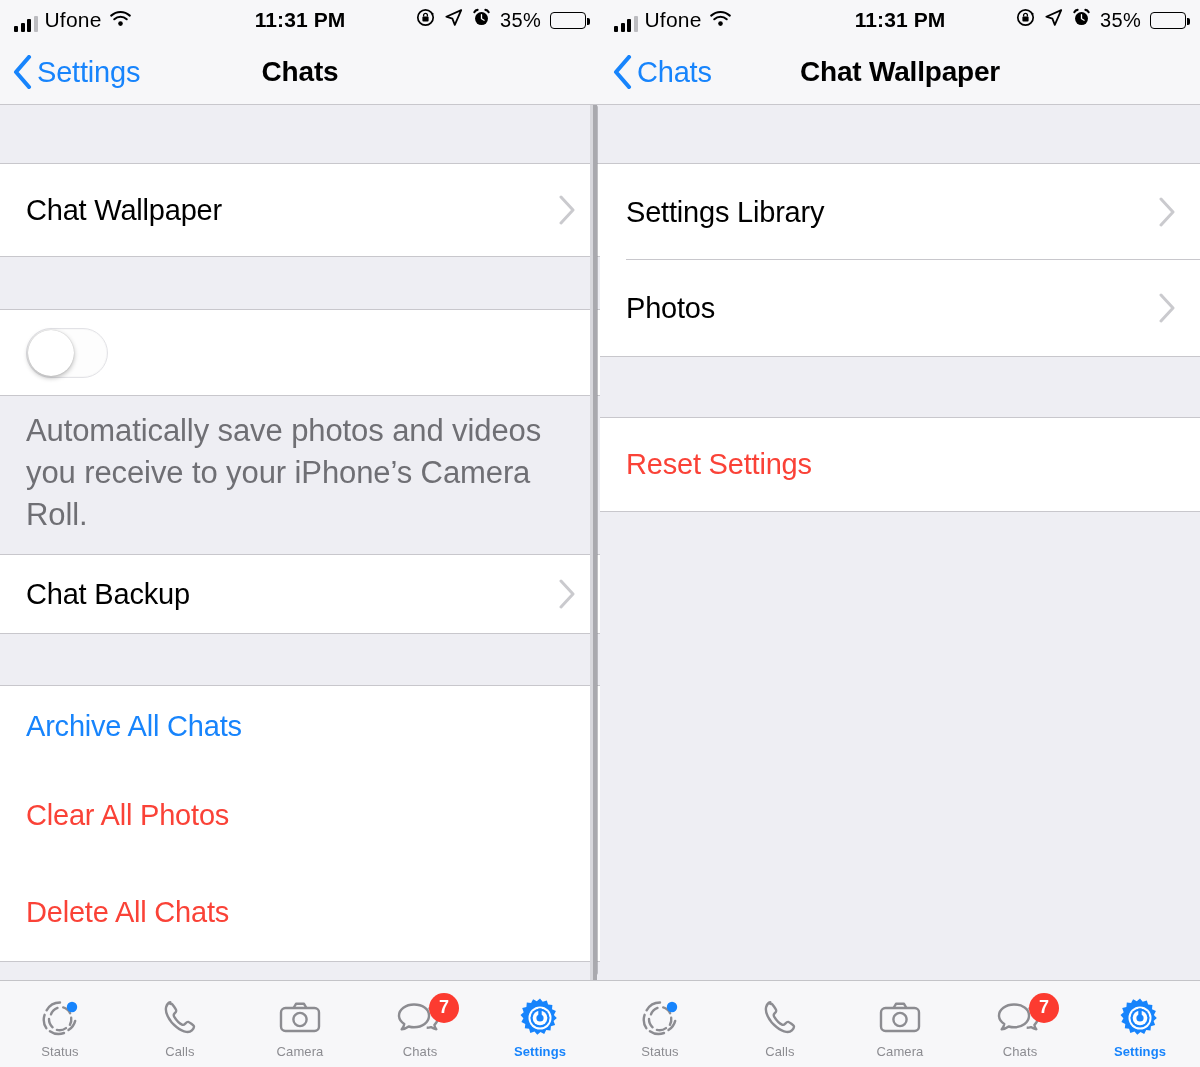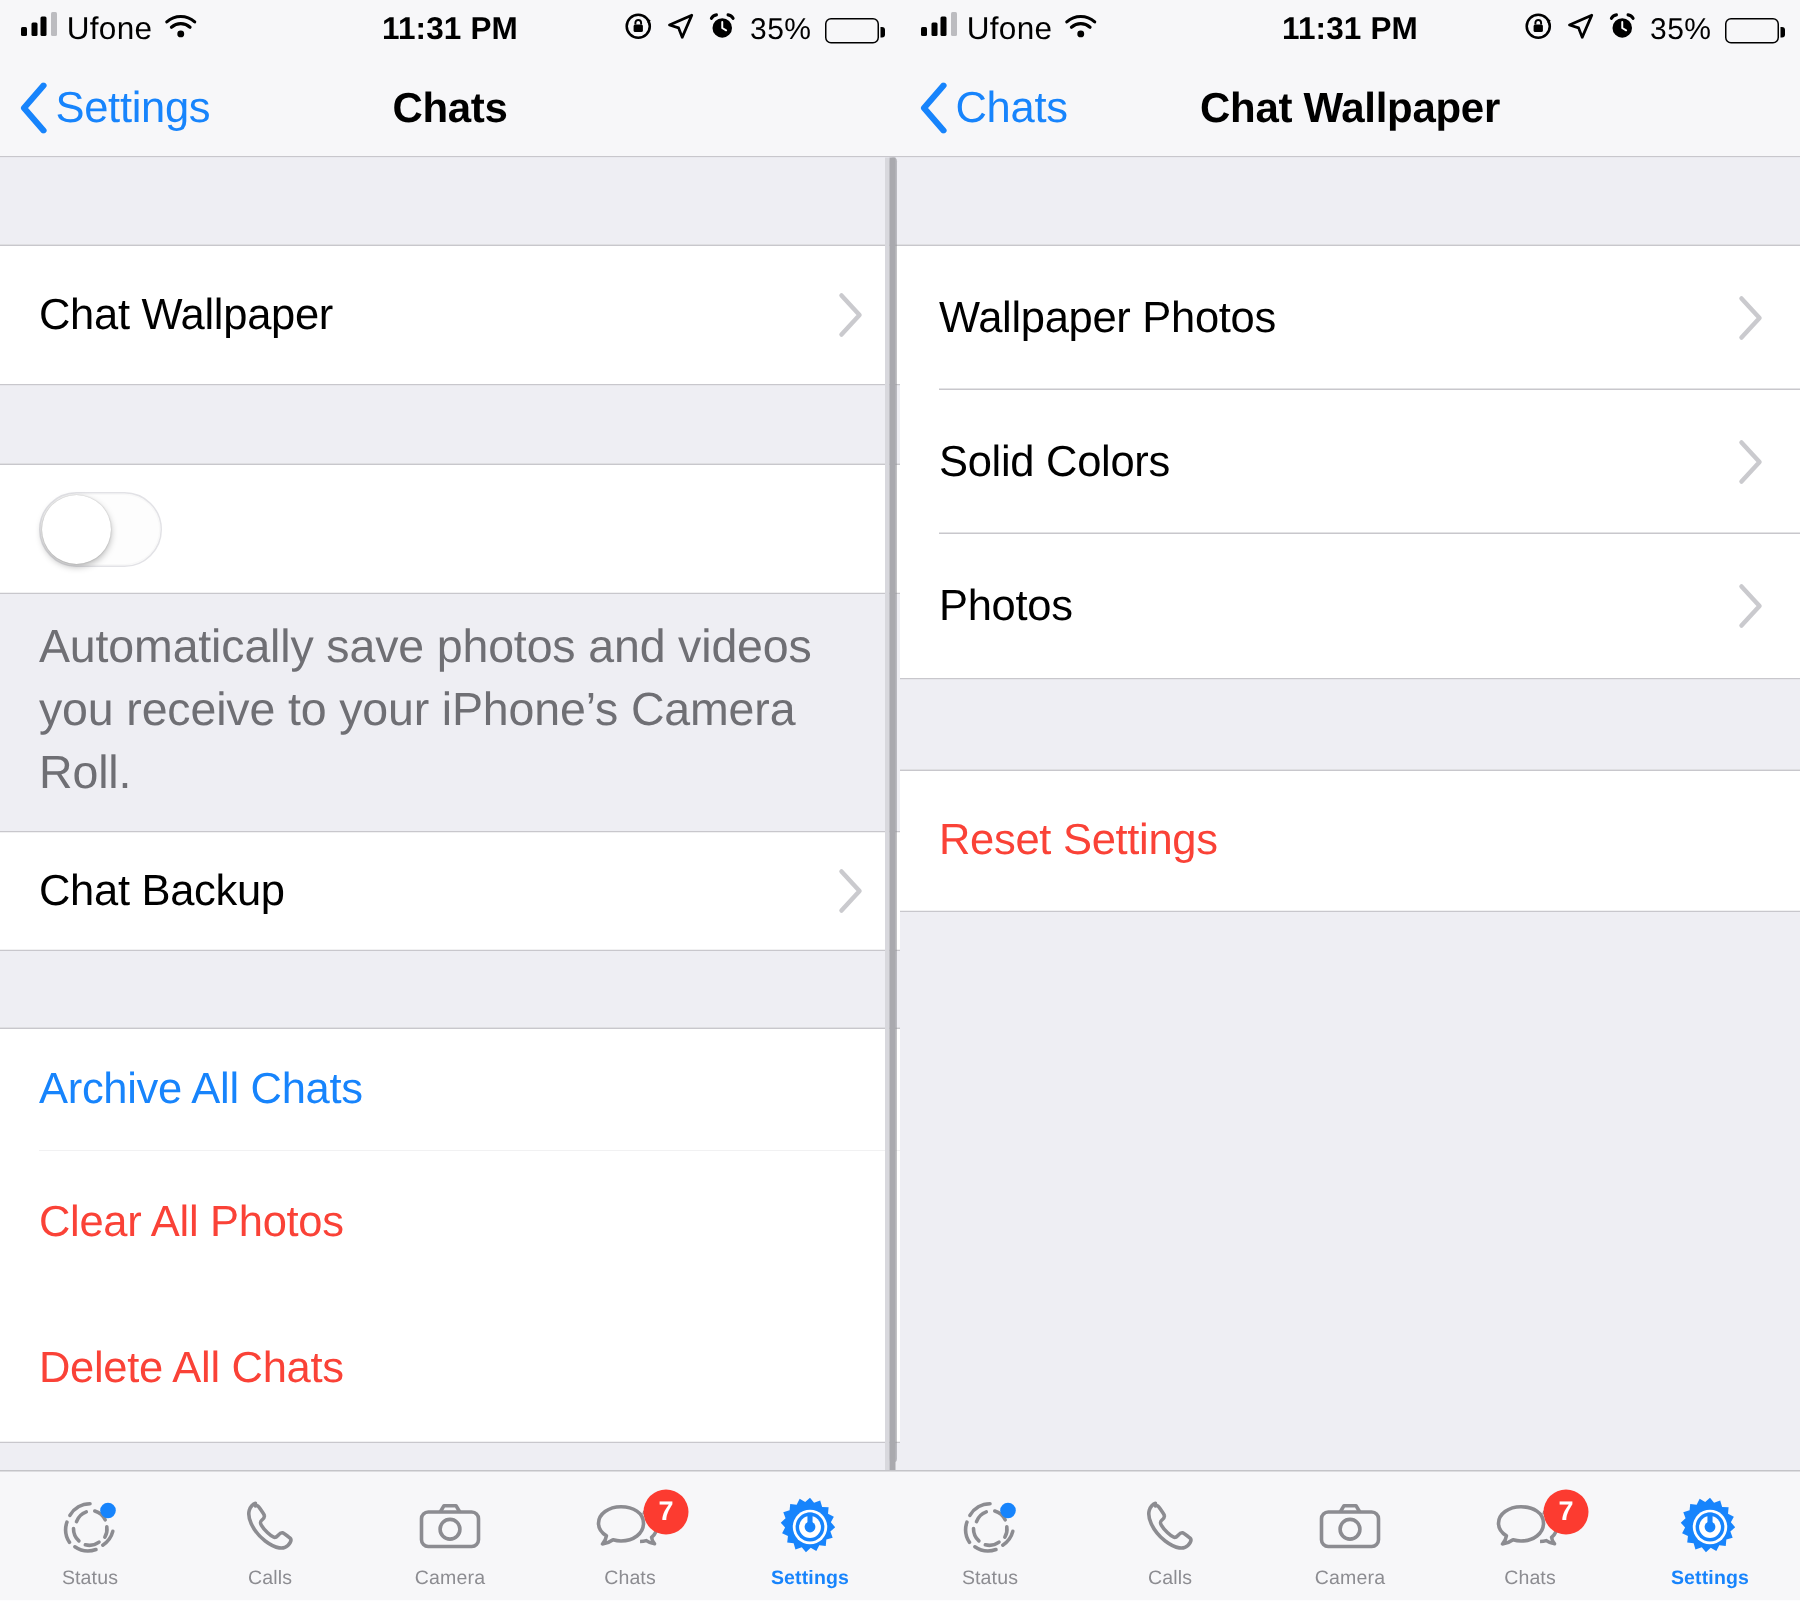"Ufone" .sb-left { align-items: flex-start -> flex-end }
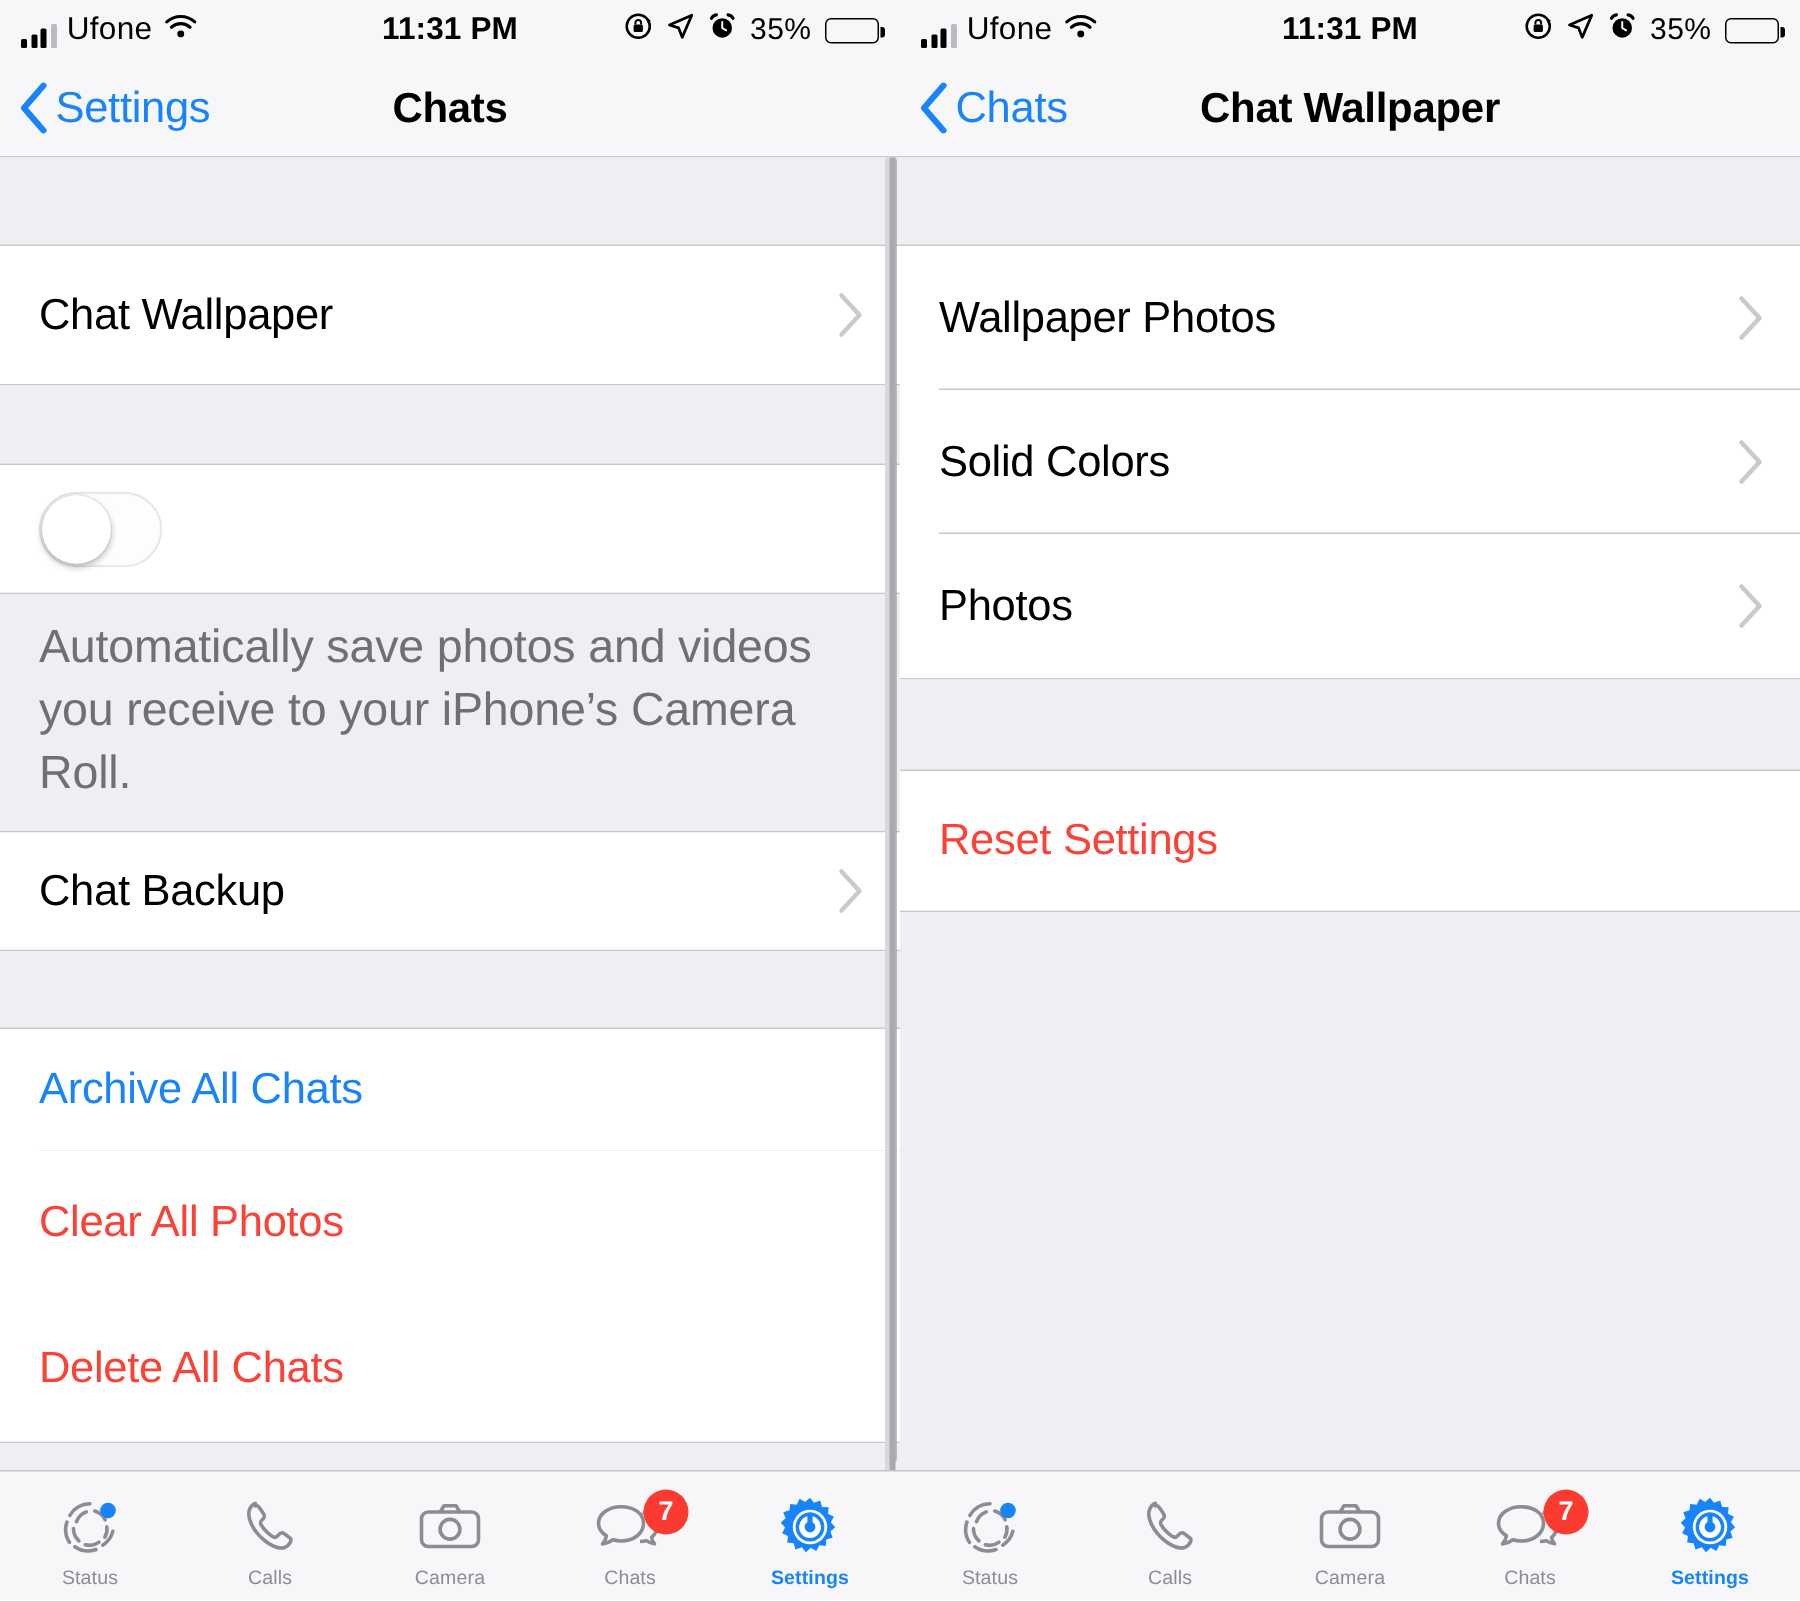"Wallpaper Photos" span.row-label { text: Wallpaper Photos -> Settings Library }
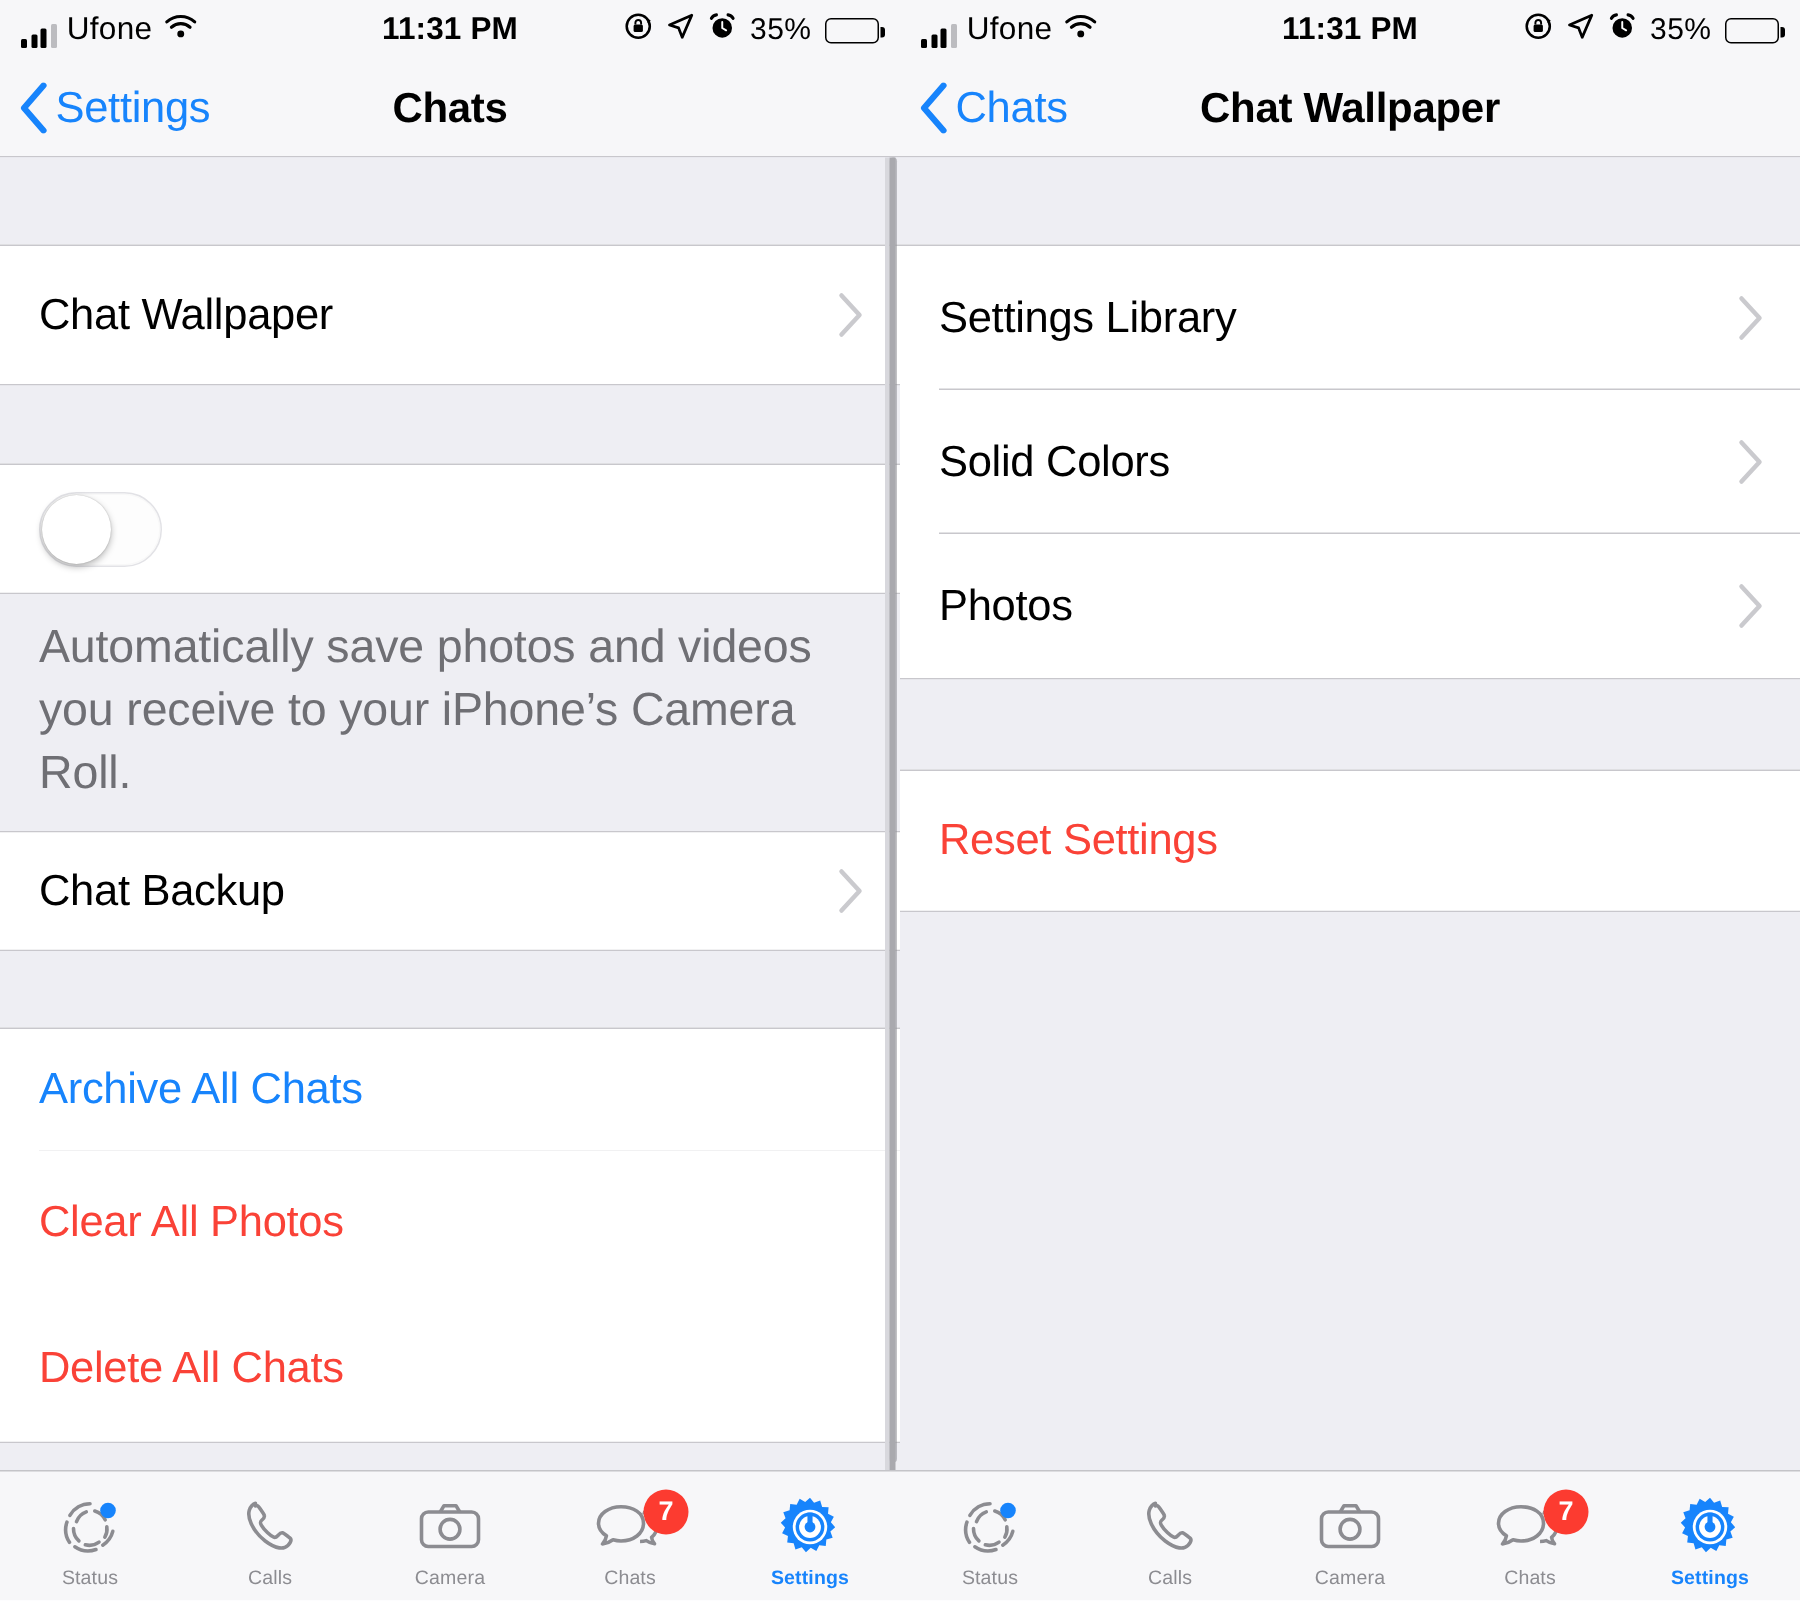"Solid Colors" div.row { html: <div> <span>Solid Colors</span> <svg> <path></path> </svg> <span></span> </div> -> none }
